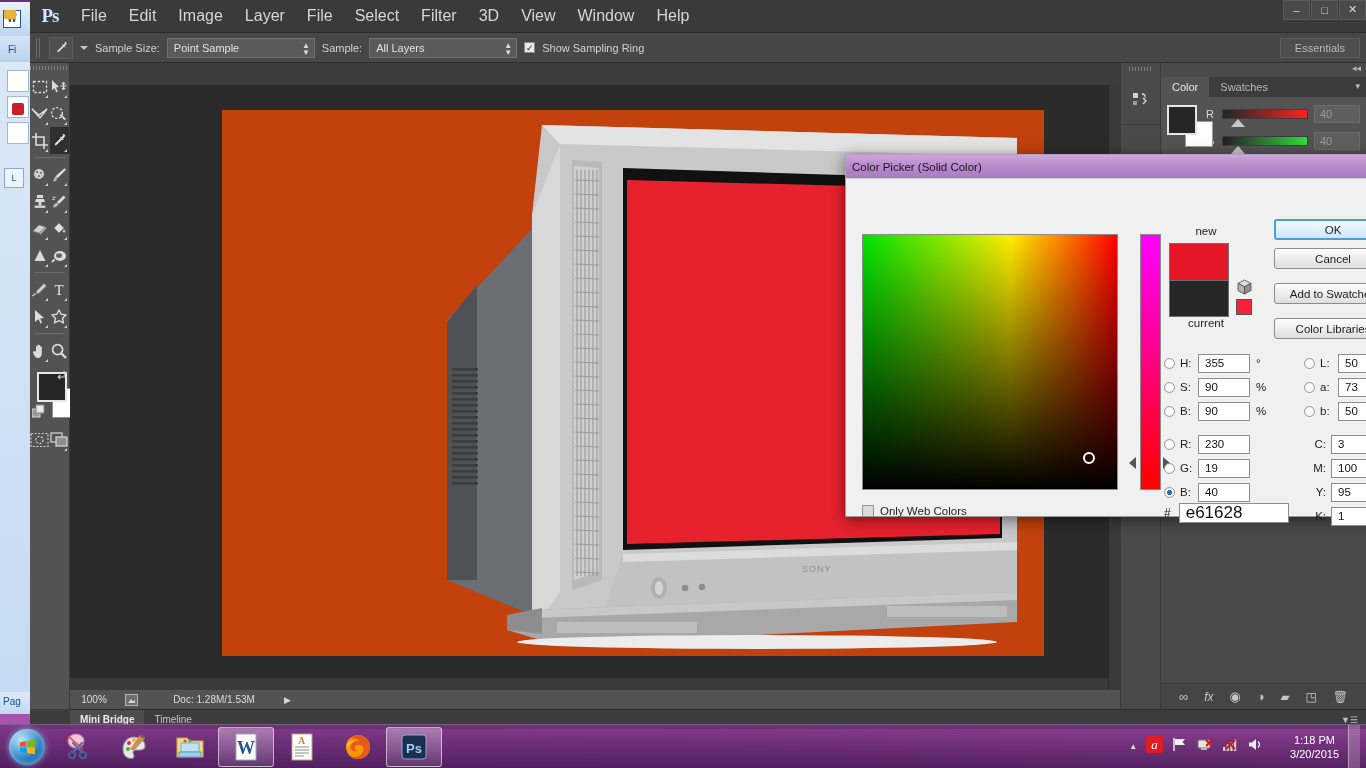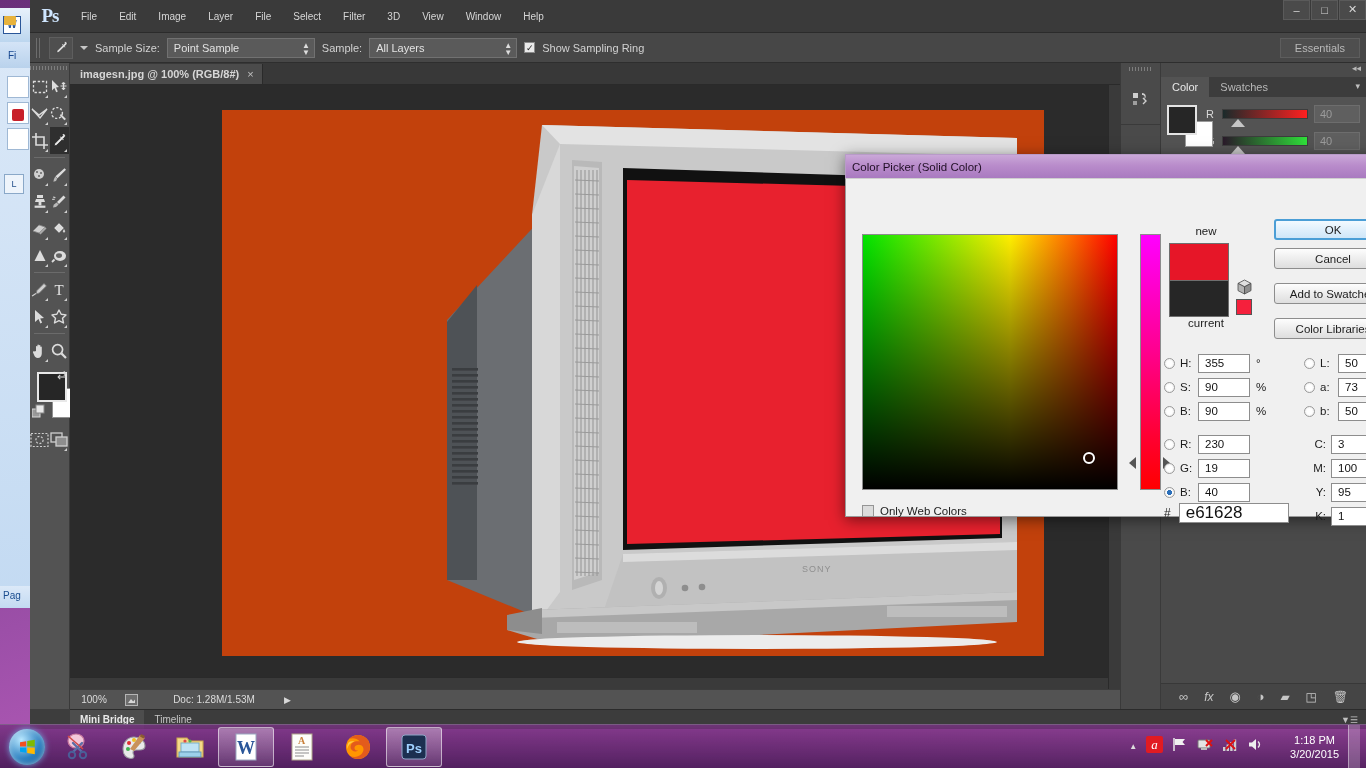"File" .ps-menu span { font-size: 10px -> 16px }
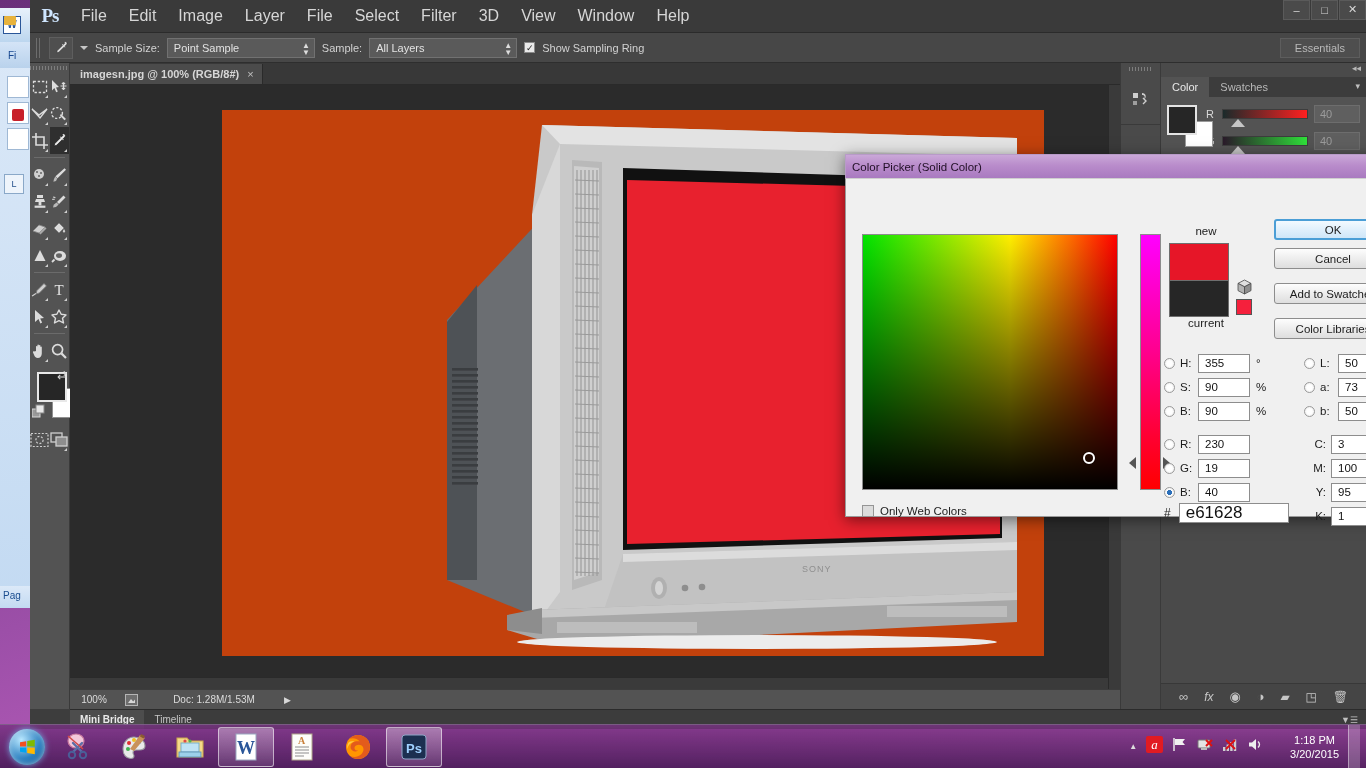"Fi" .word-win { height: 600px -> 712px; top: 8px -> 2px }
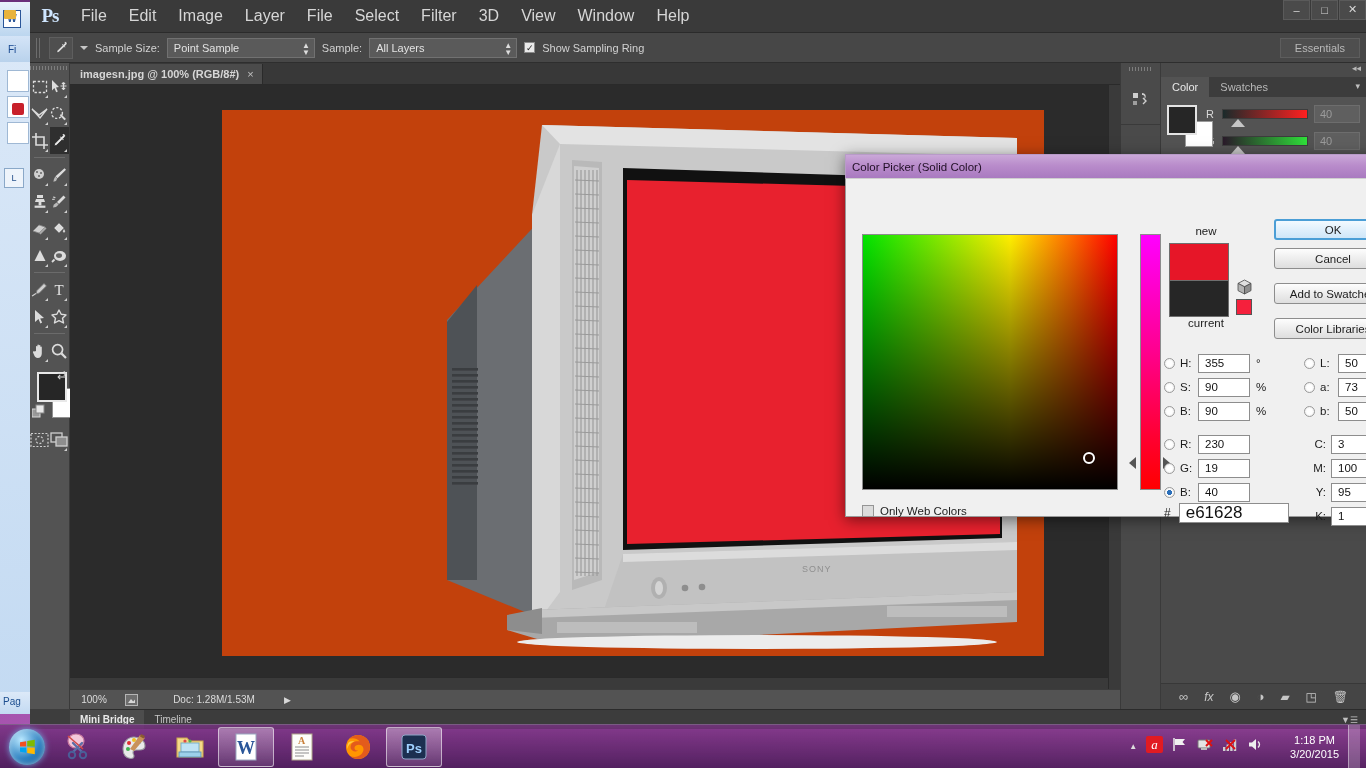"imagesn.jpg @ 100% (RGB/8#)" div.tabbar { html: <div> <div> <span>imagesn.jpg @ 100% (RGB/8#)</span> <span>×</span> </div> </div> -> none }
